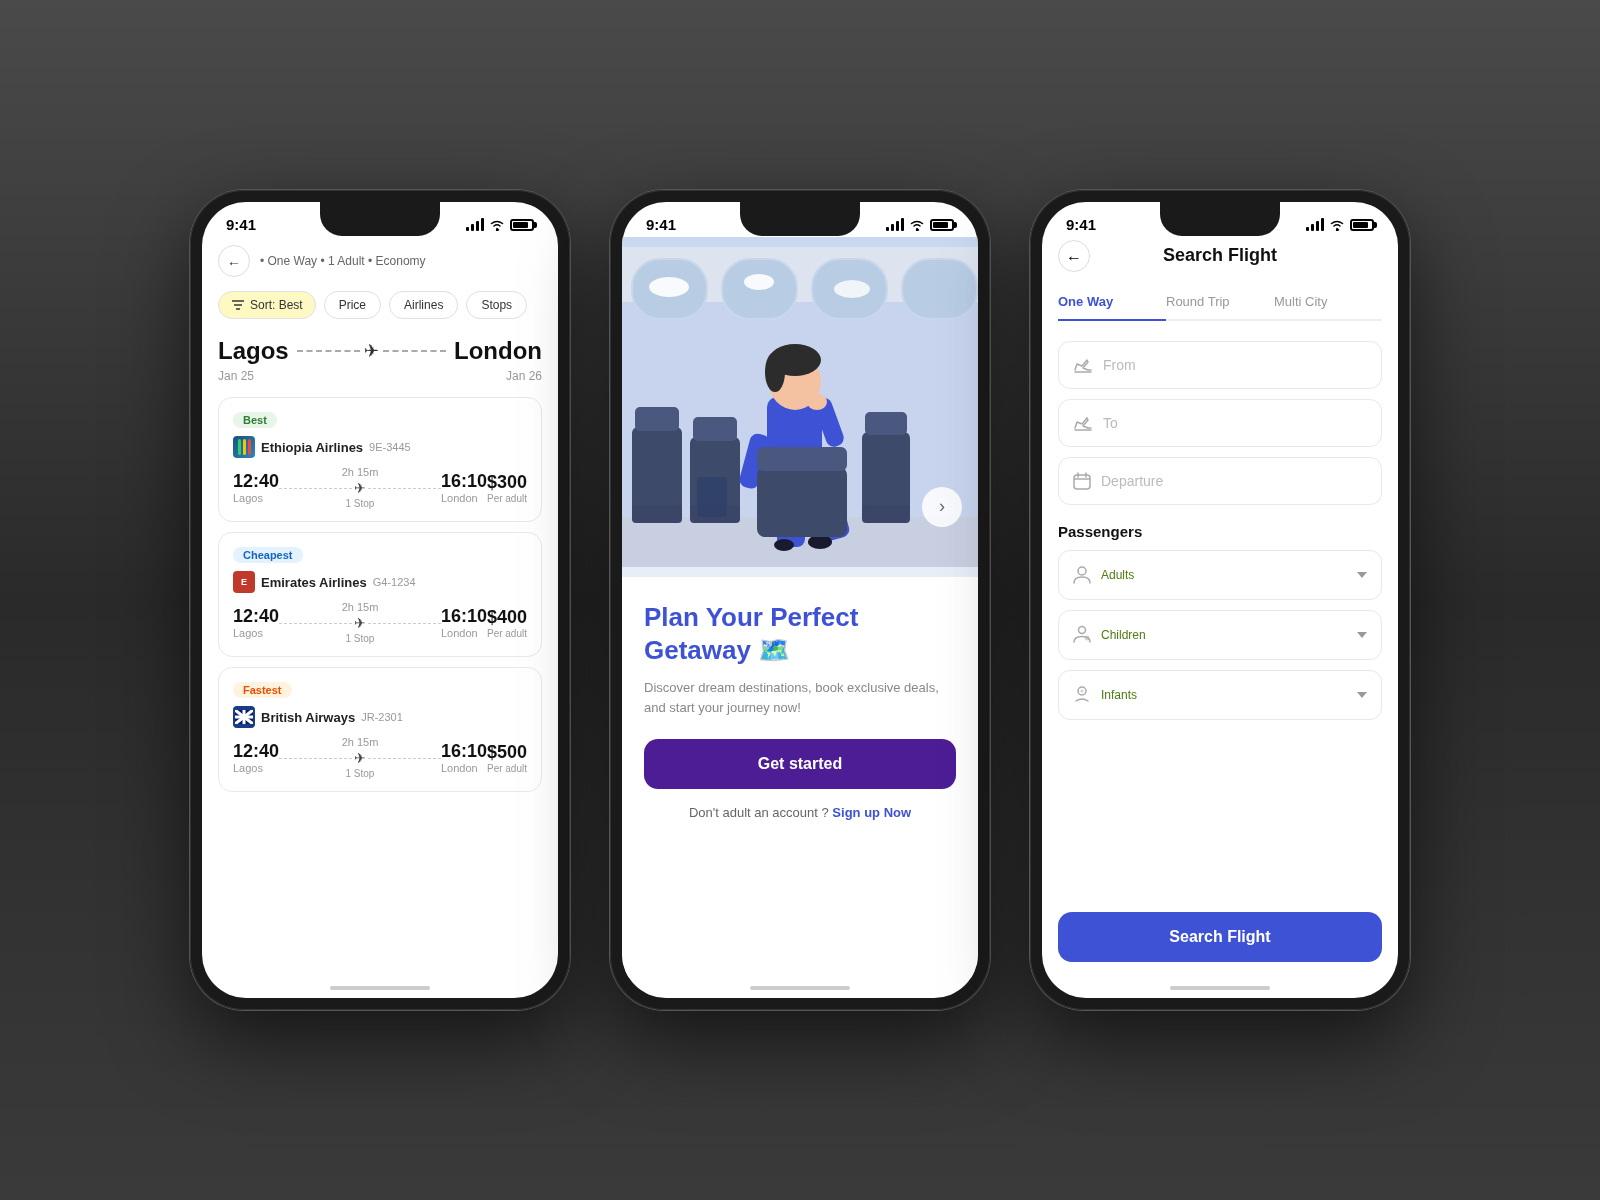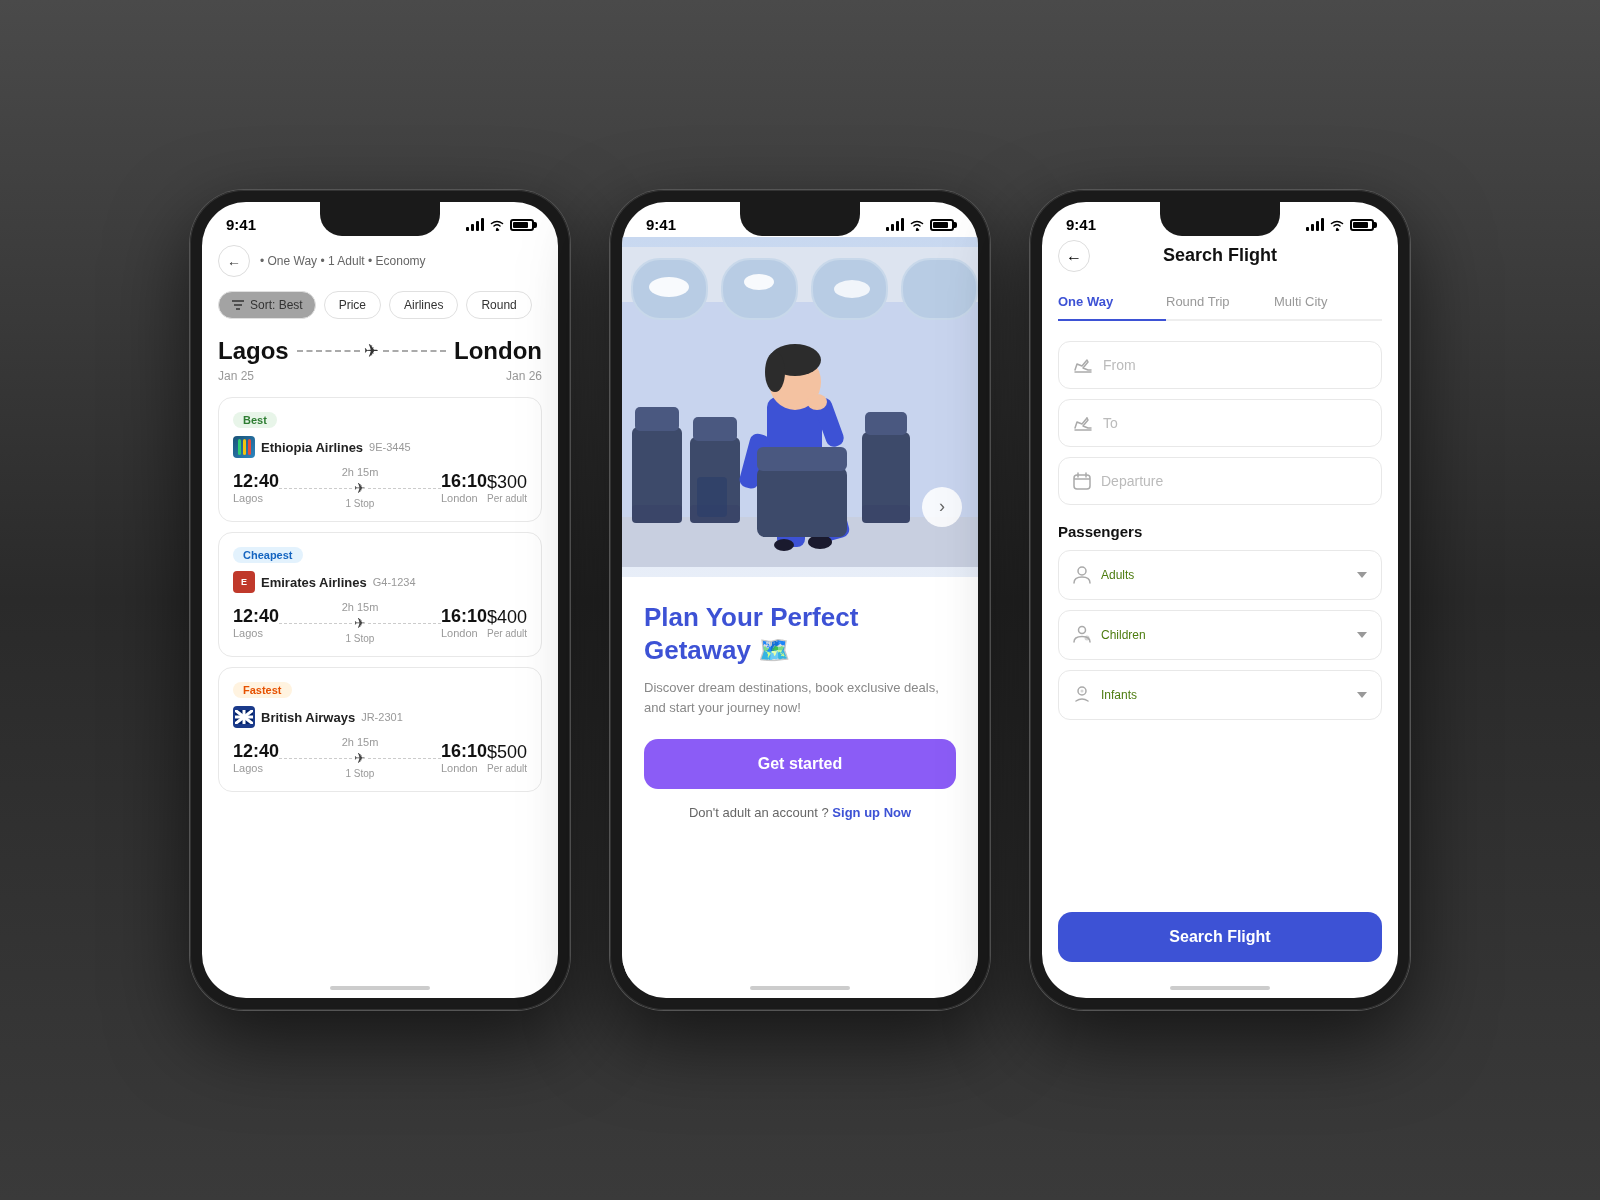"Sort: Best" .sort-btn { background: #a3a3a3 -> #fef9c3 }
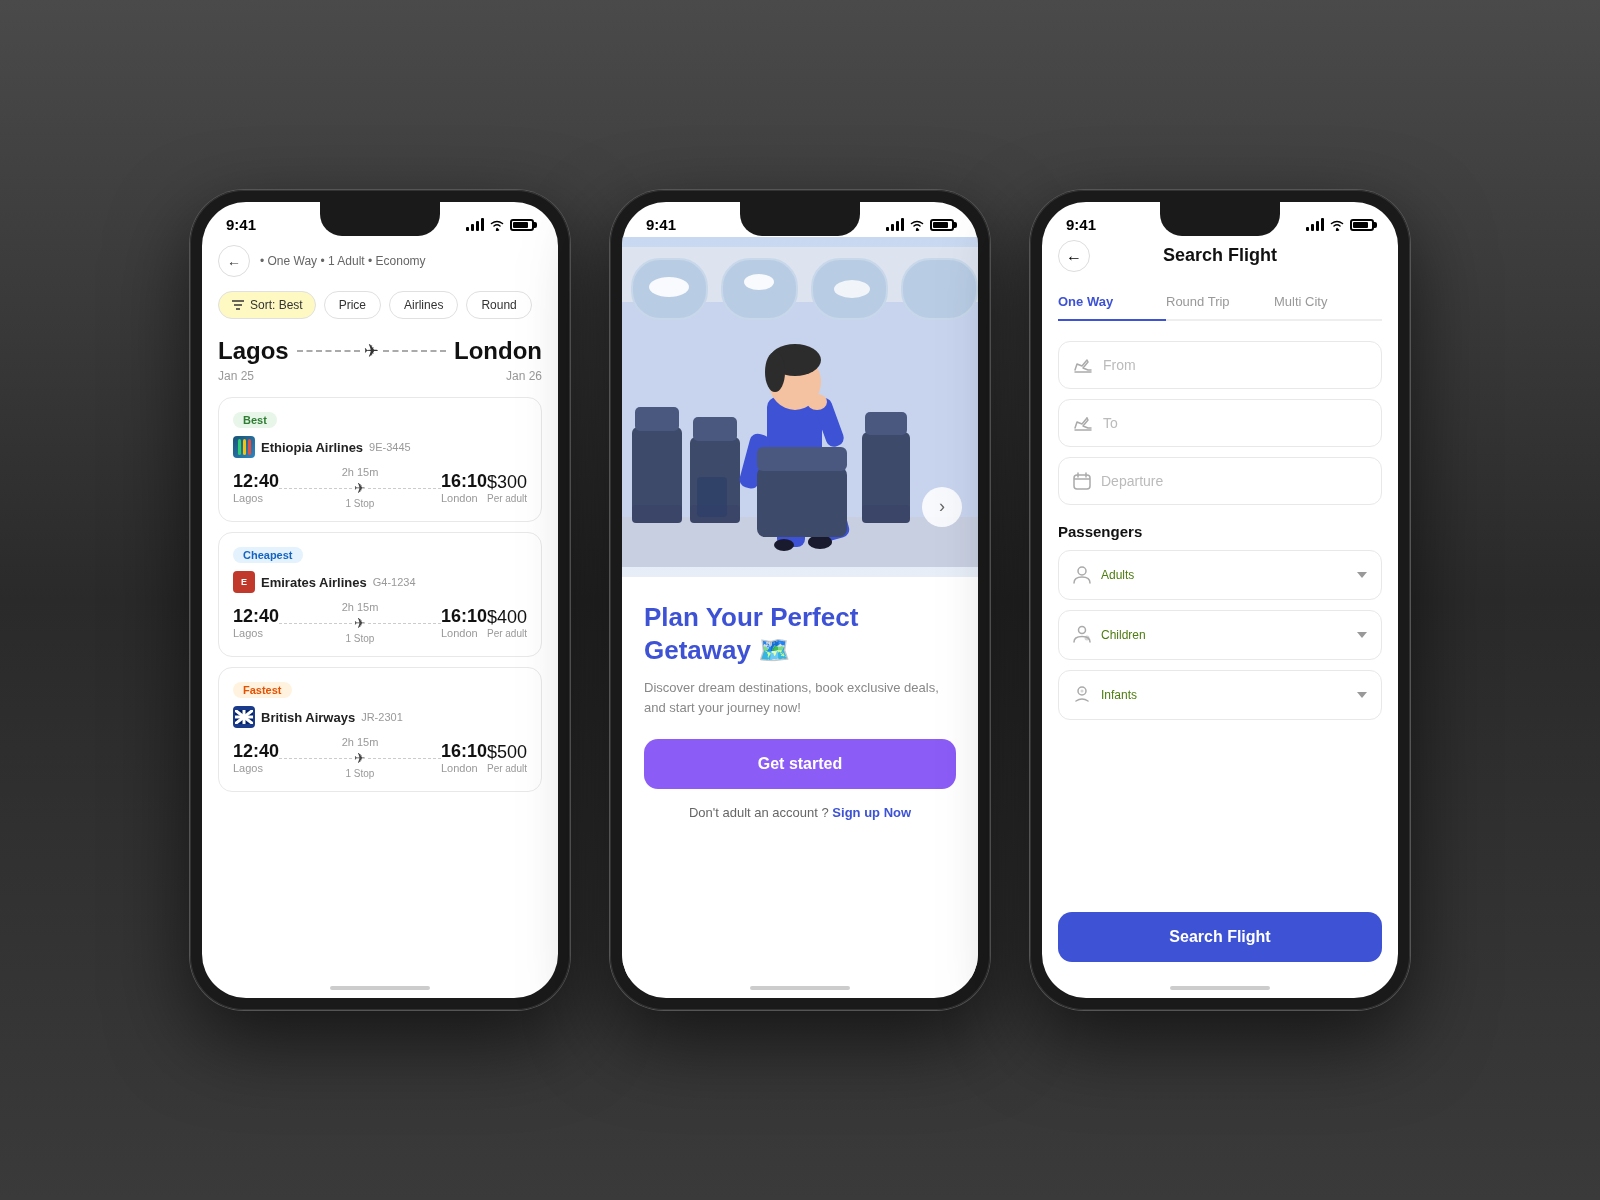"Round" div.filter-btn { text: Round -> Stops }
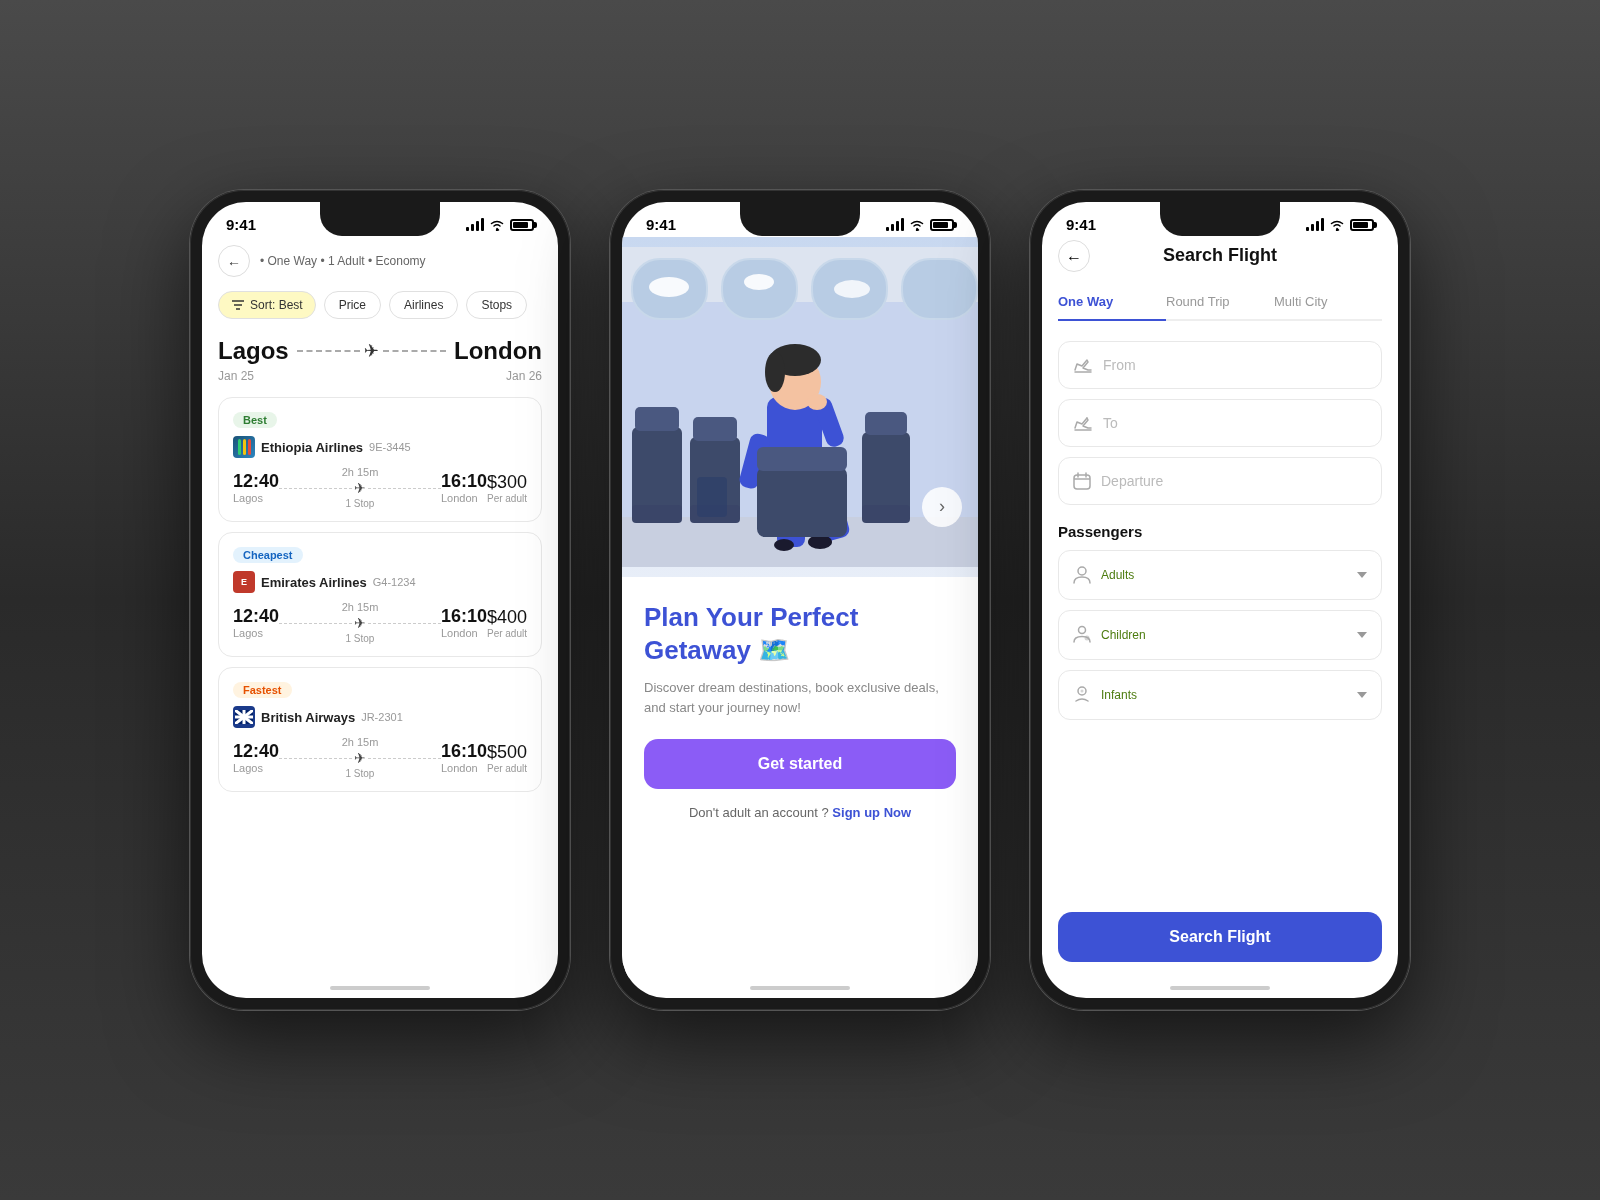"$300" .price-val { font-weight: 400 -> 700 }
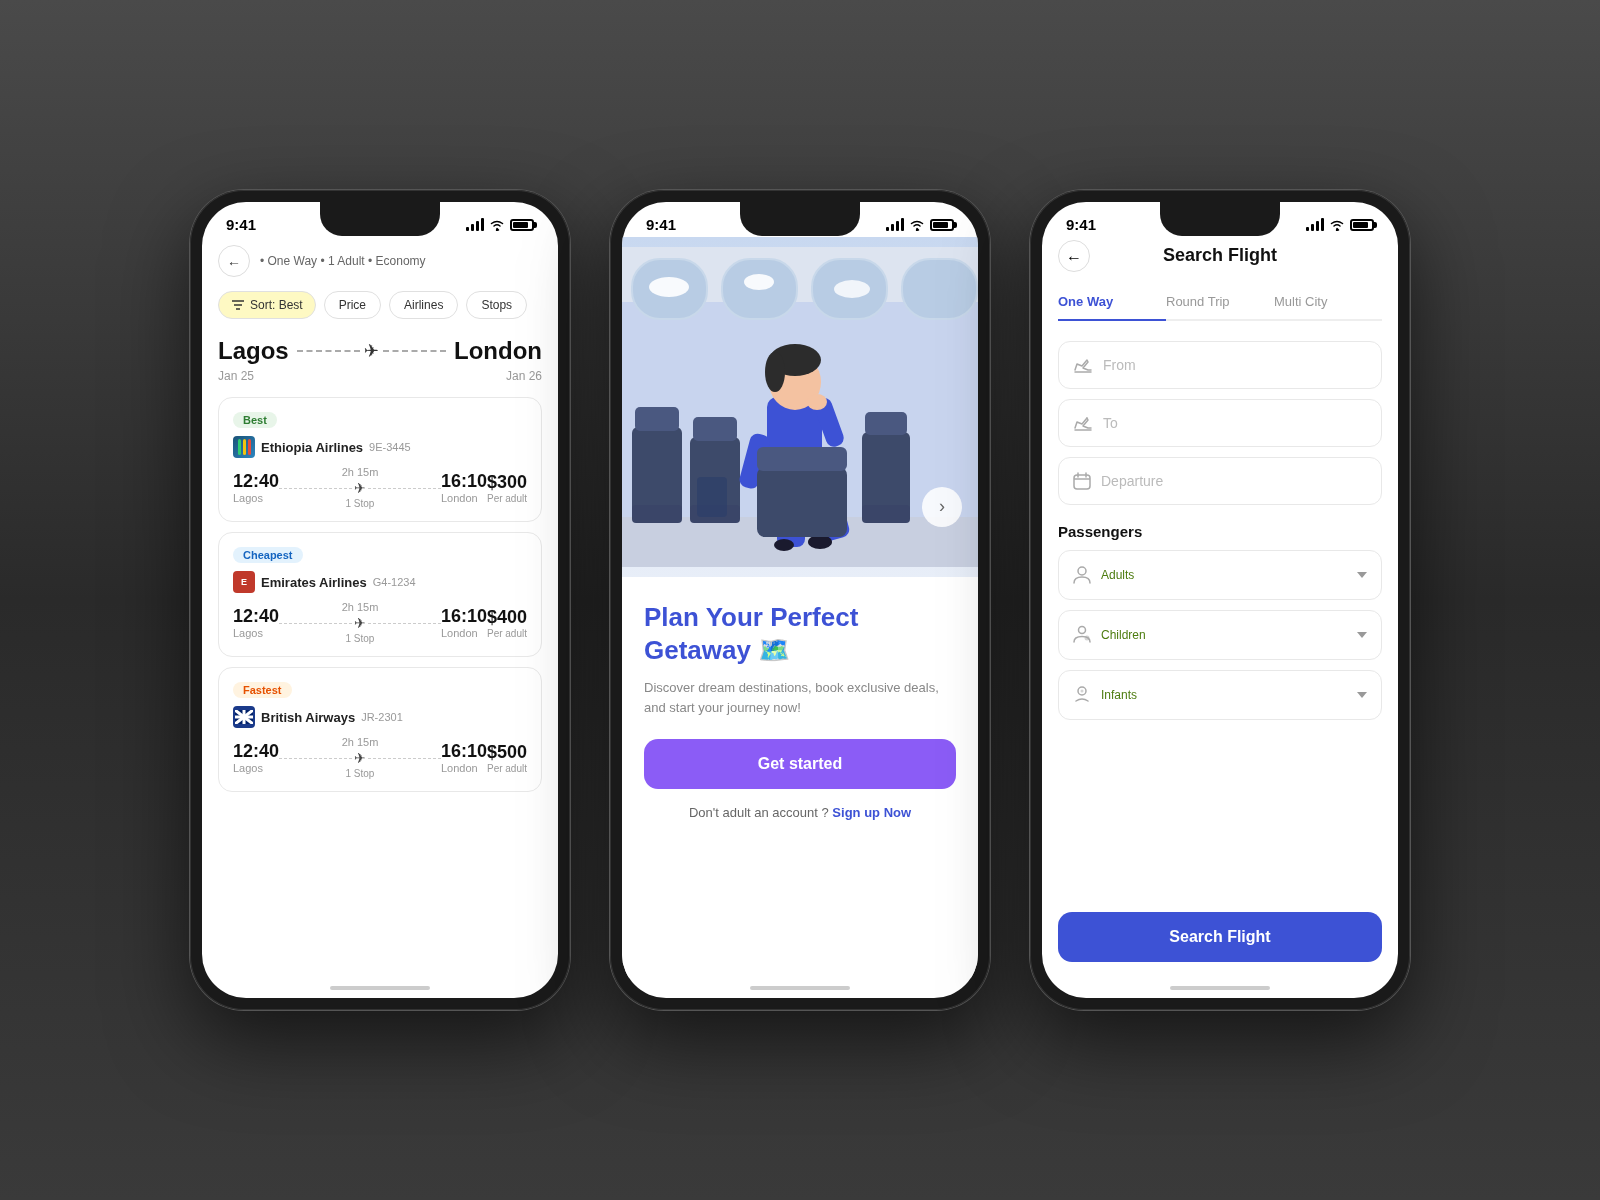"Get started" .get-started-btn { background: #8b5cf6 -> #4c1d95 }
